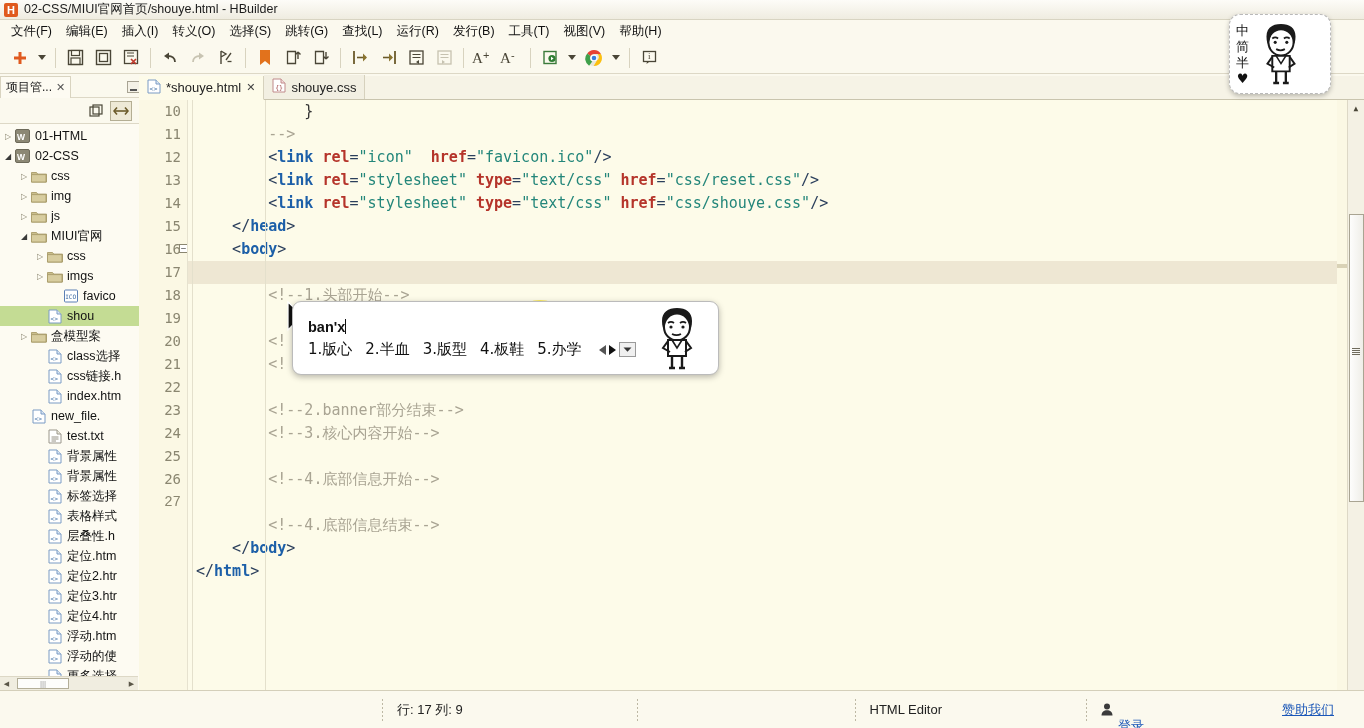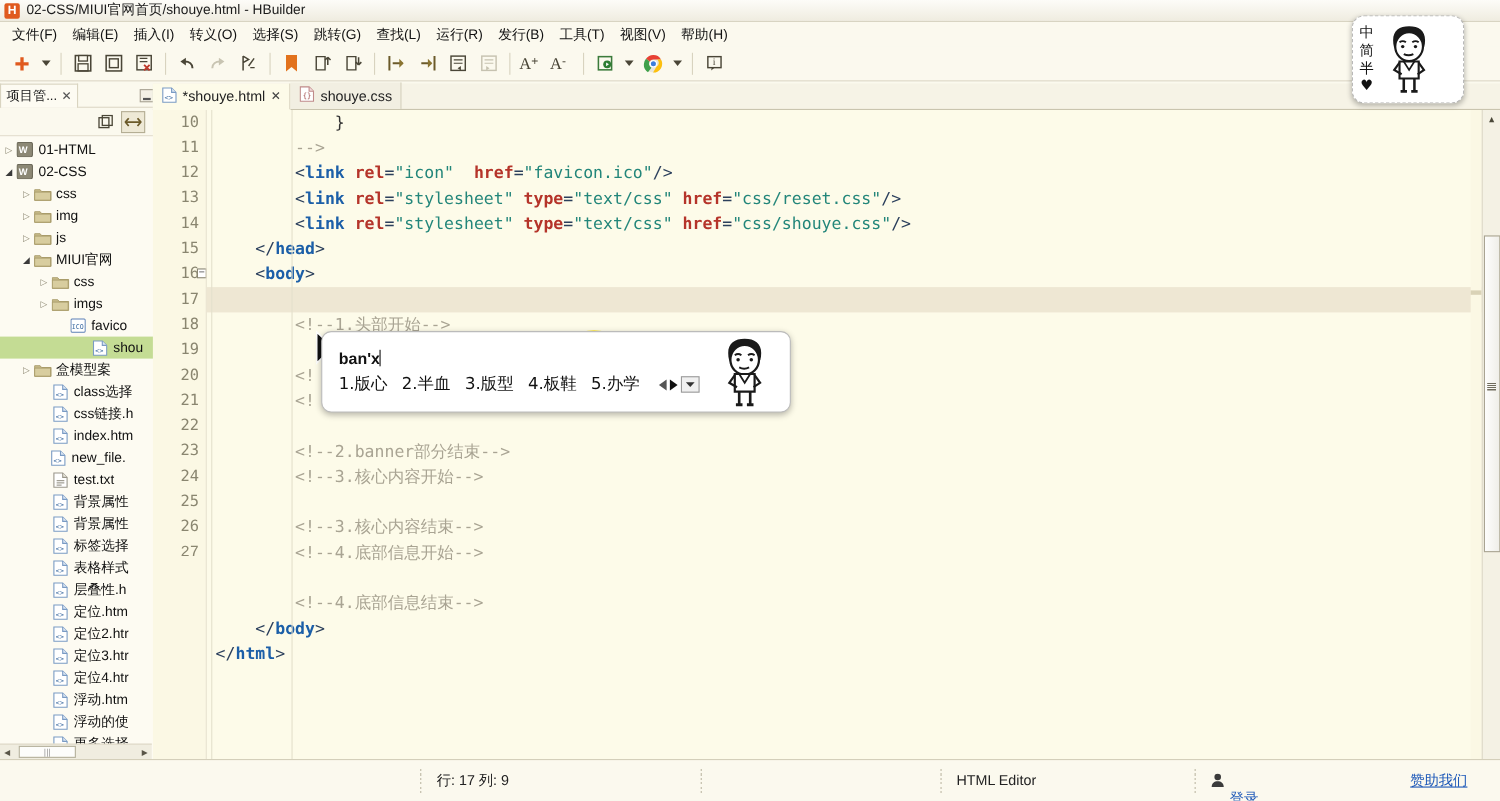"shou" div.tnode { padding-left: 70px -> 34px }
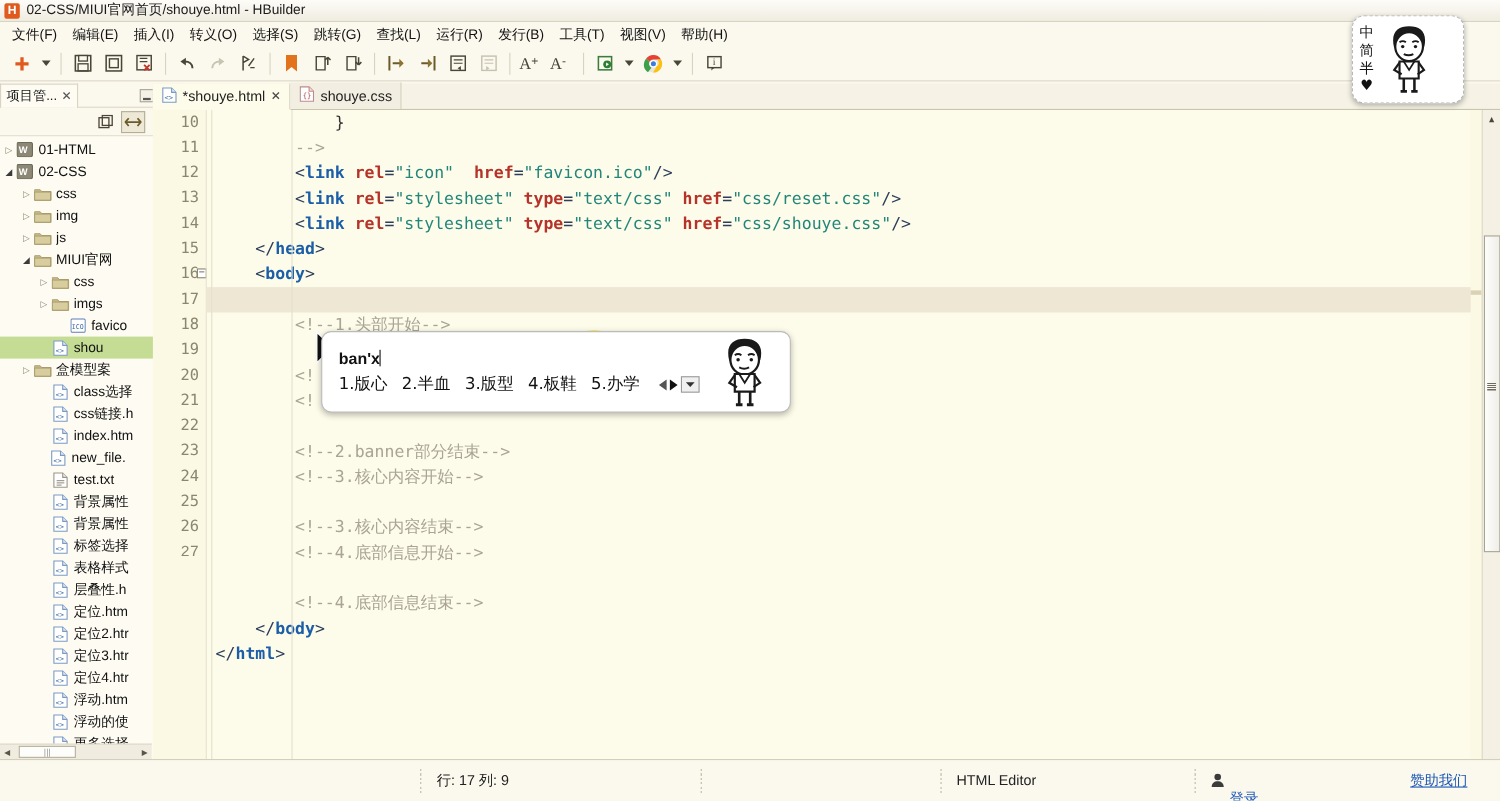"new_file." div.tnode { padding-left: 32px -> 18px }
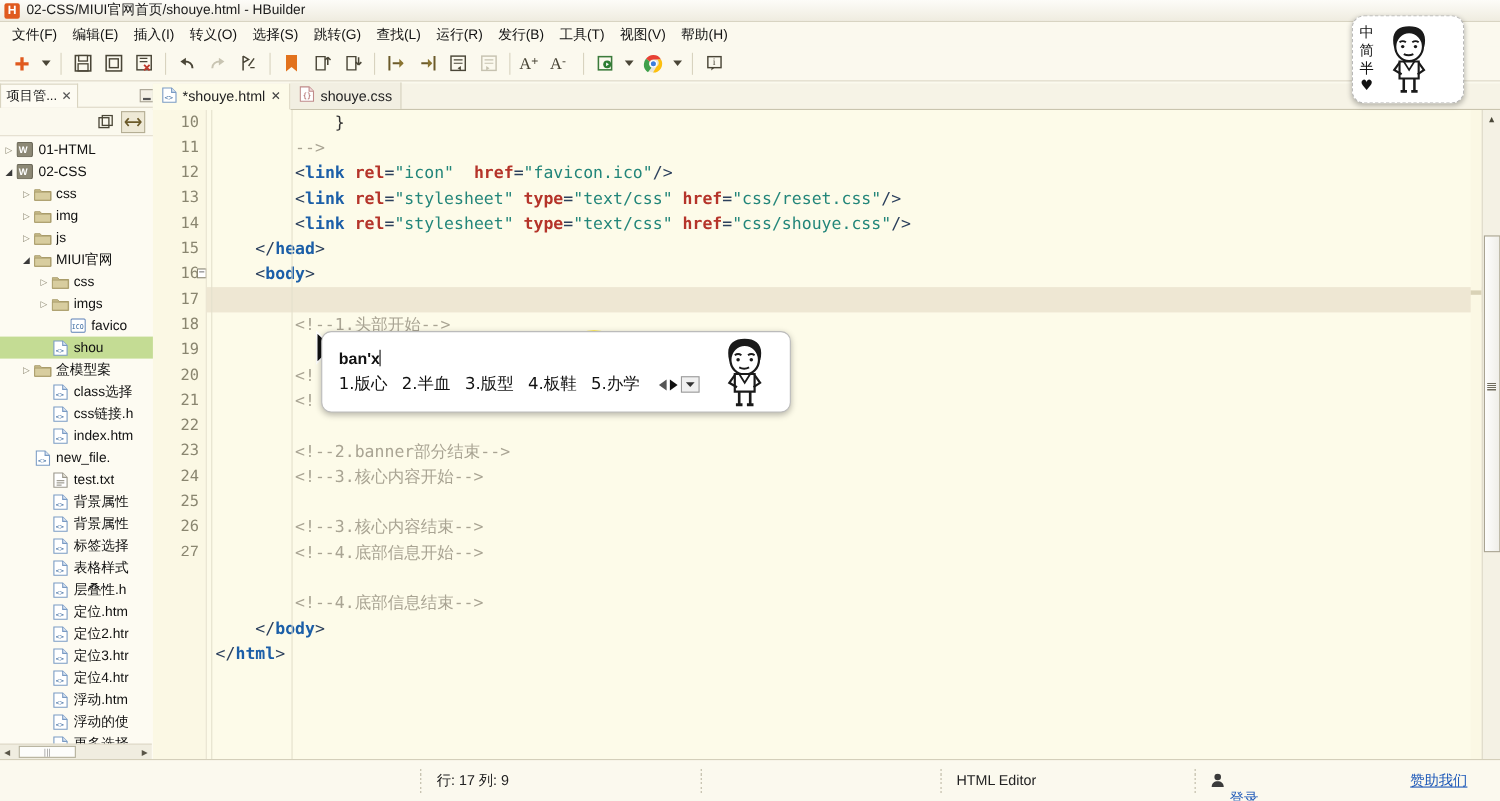"<!--3.核心内容结束-->" div.cl { html: <div><span> &lt;!--3.核心内容结束--&gt;</span></div> -> none }
